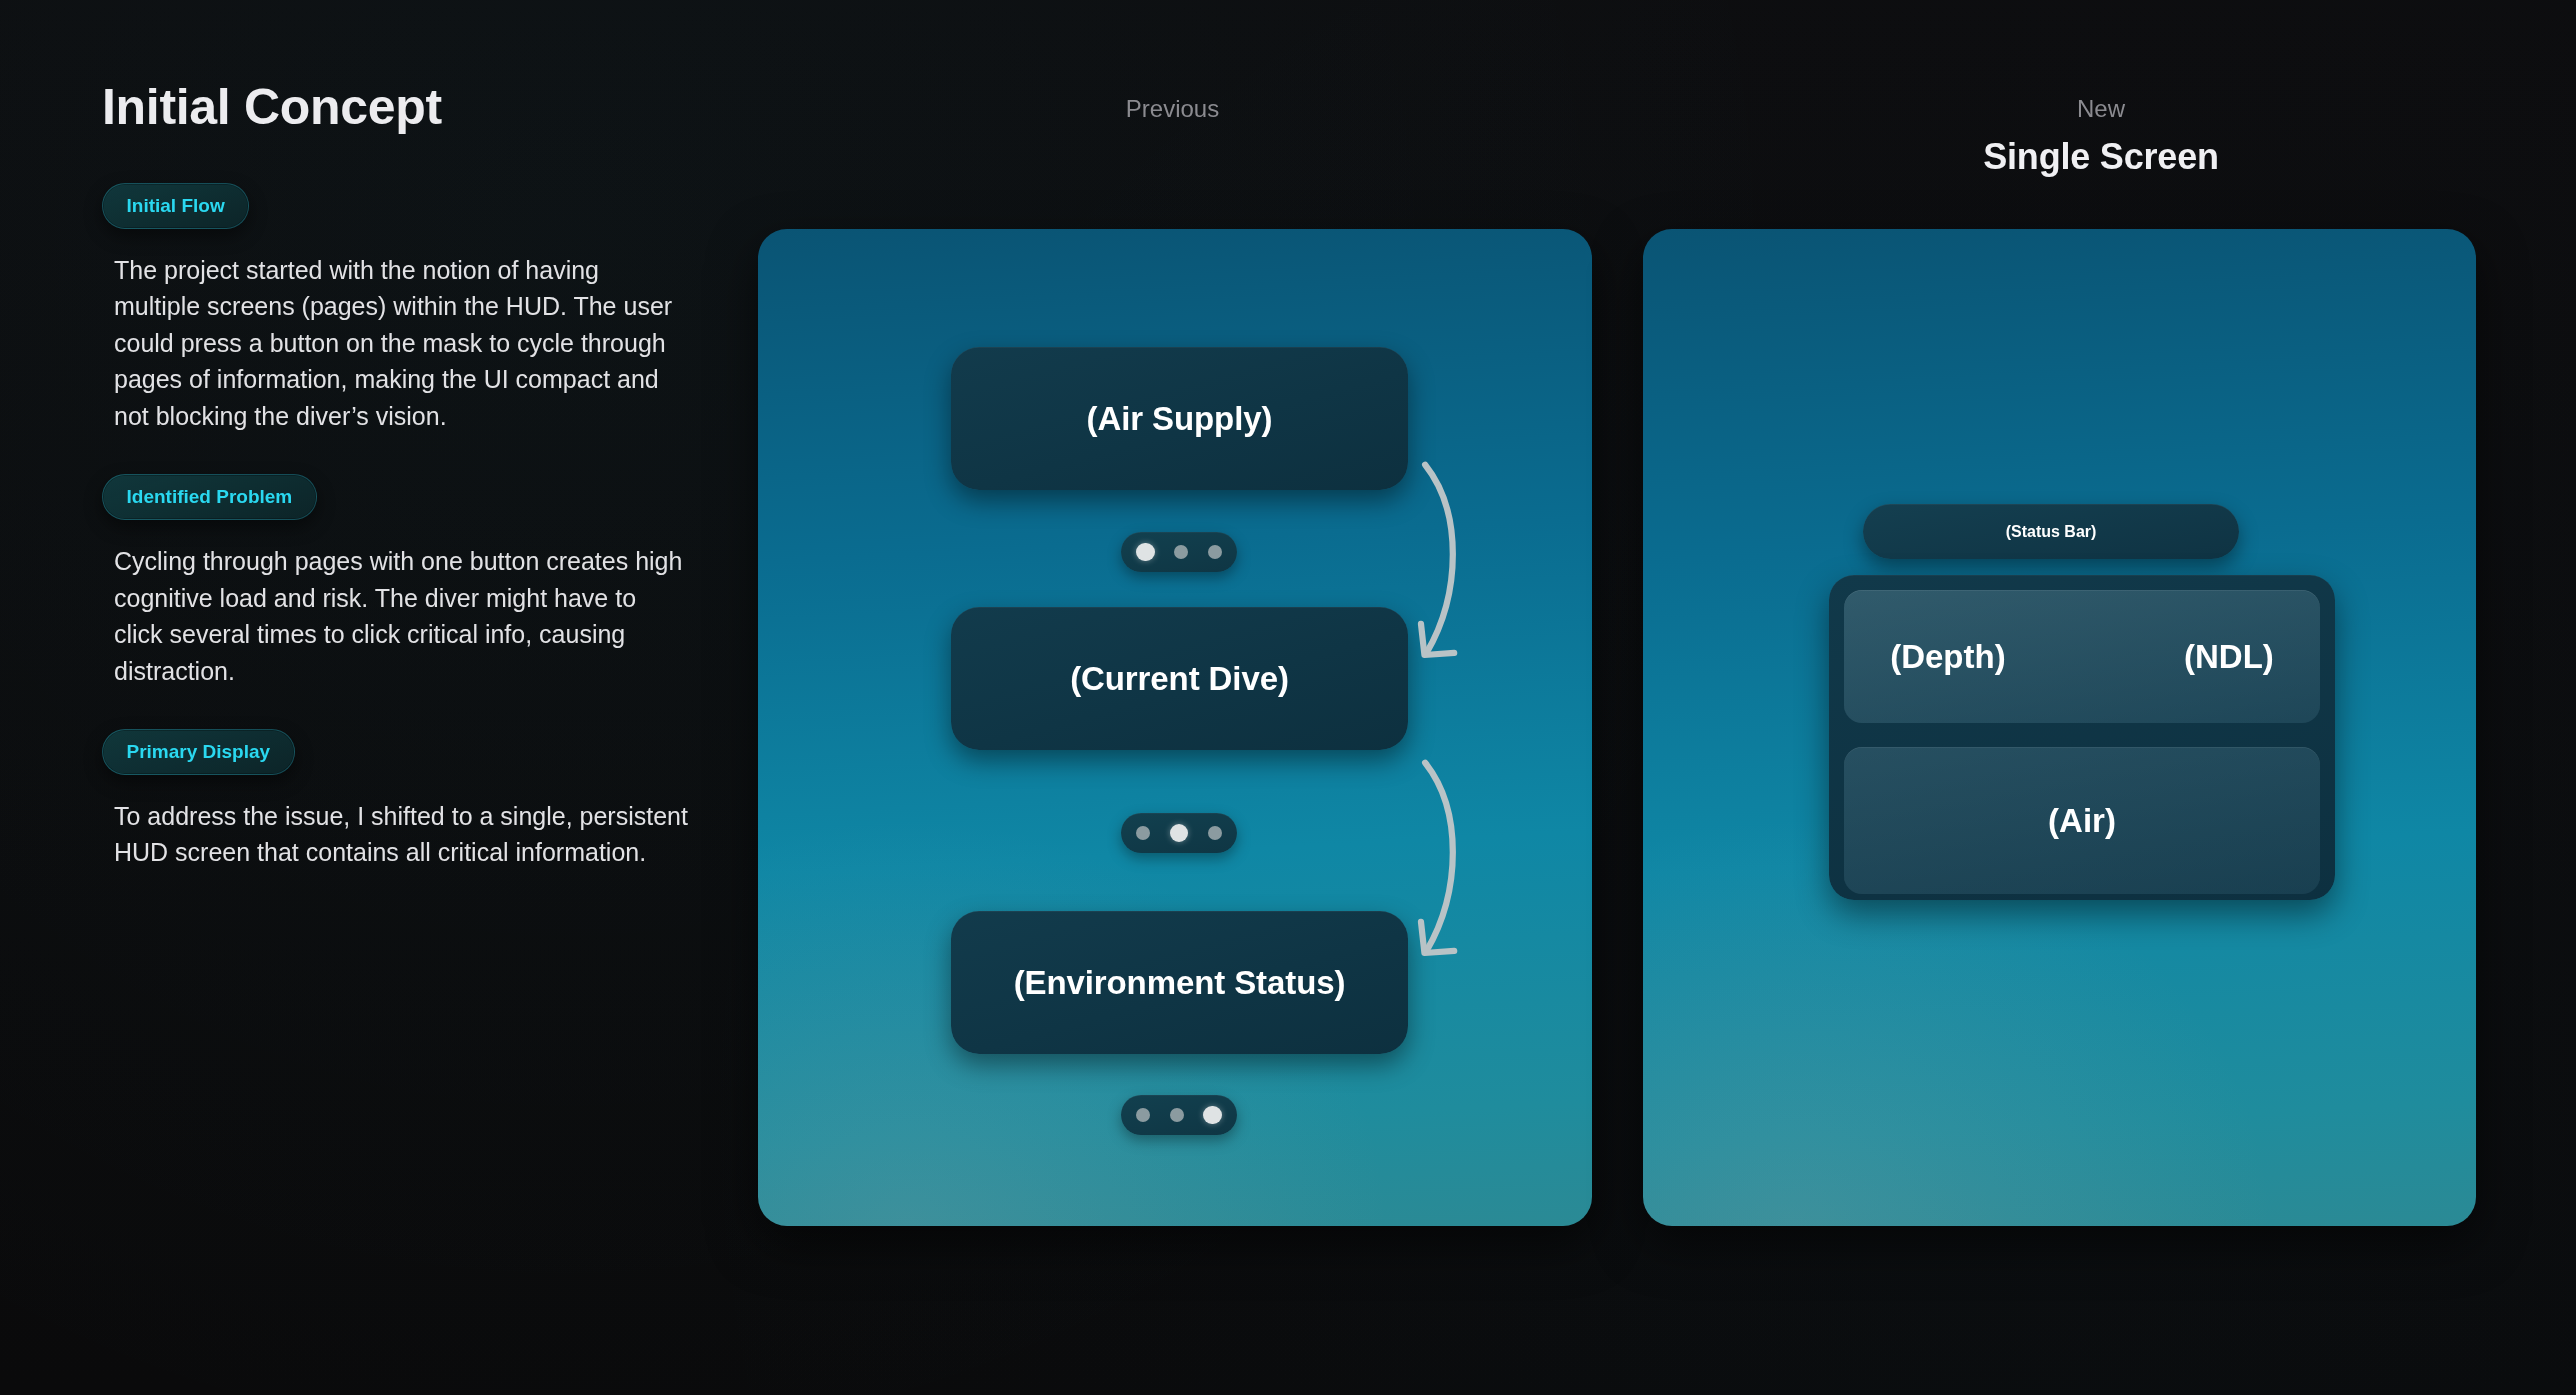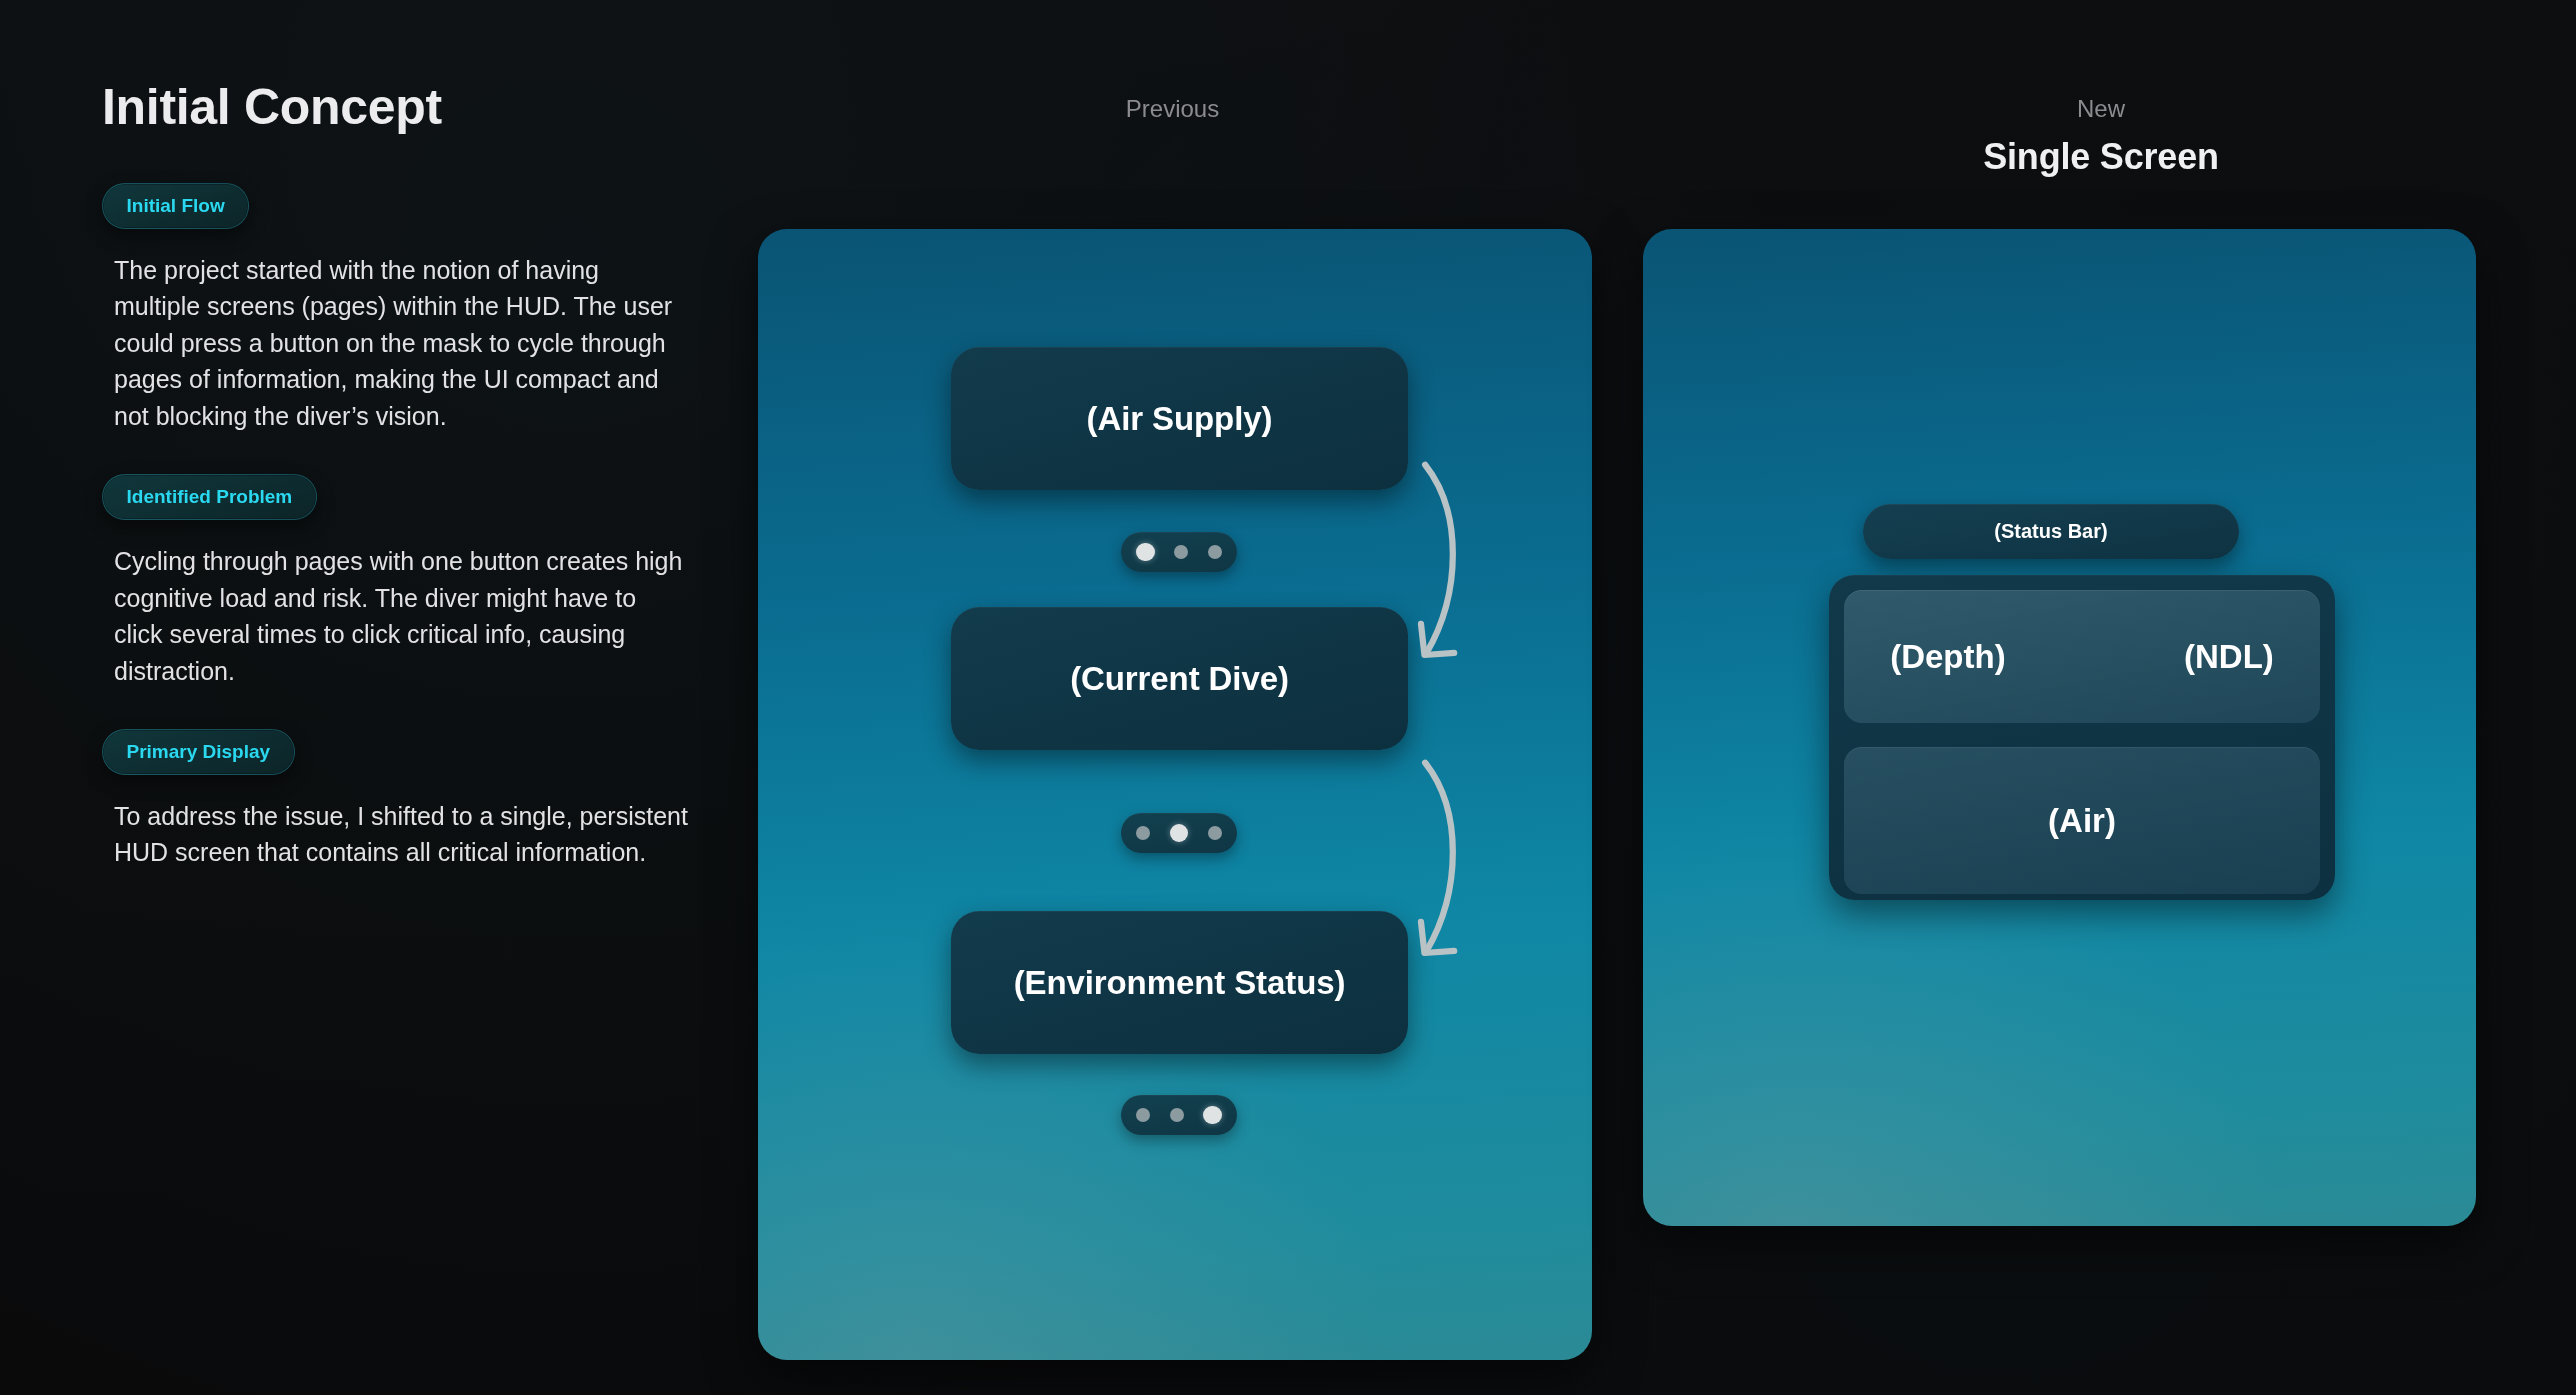"(Air Supply)" #panel-multi { height: 1131px -> 997px }
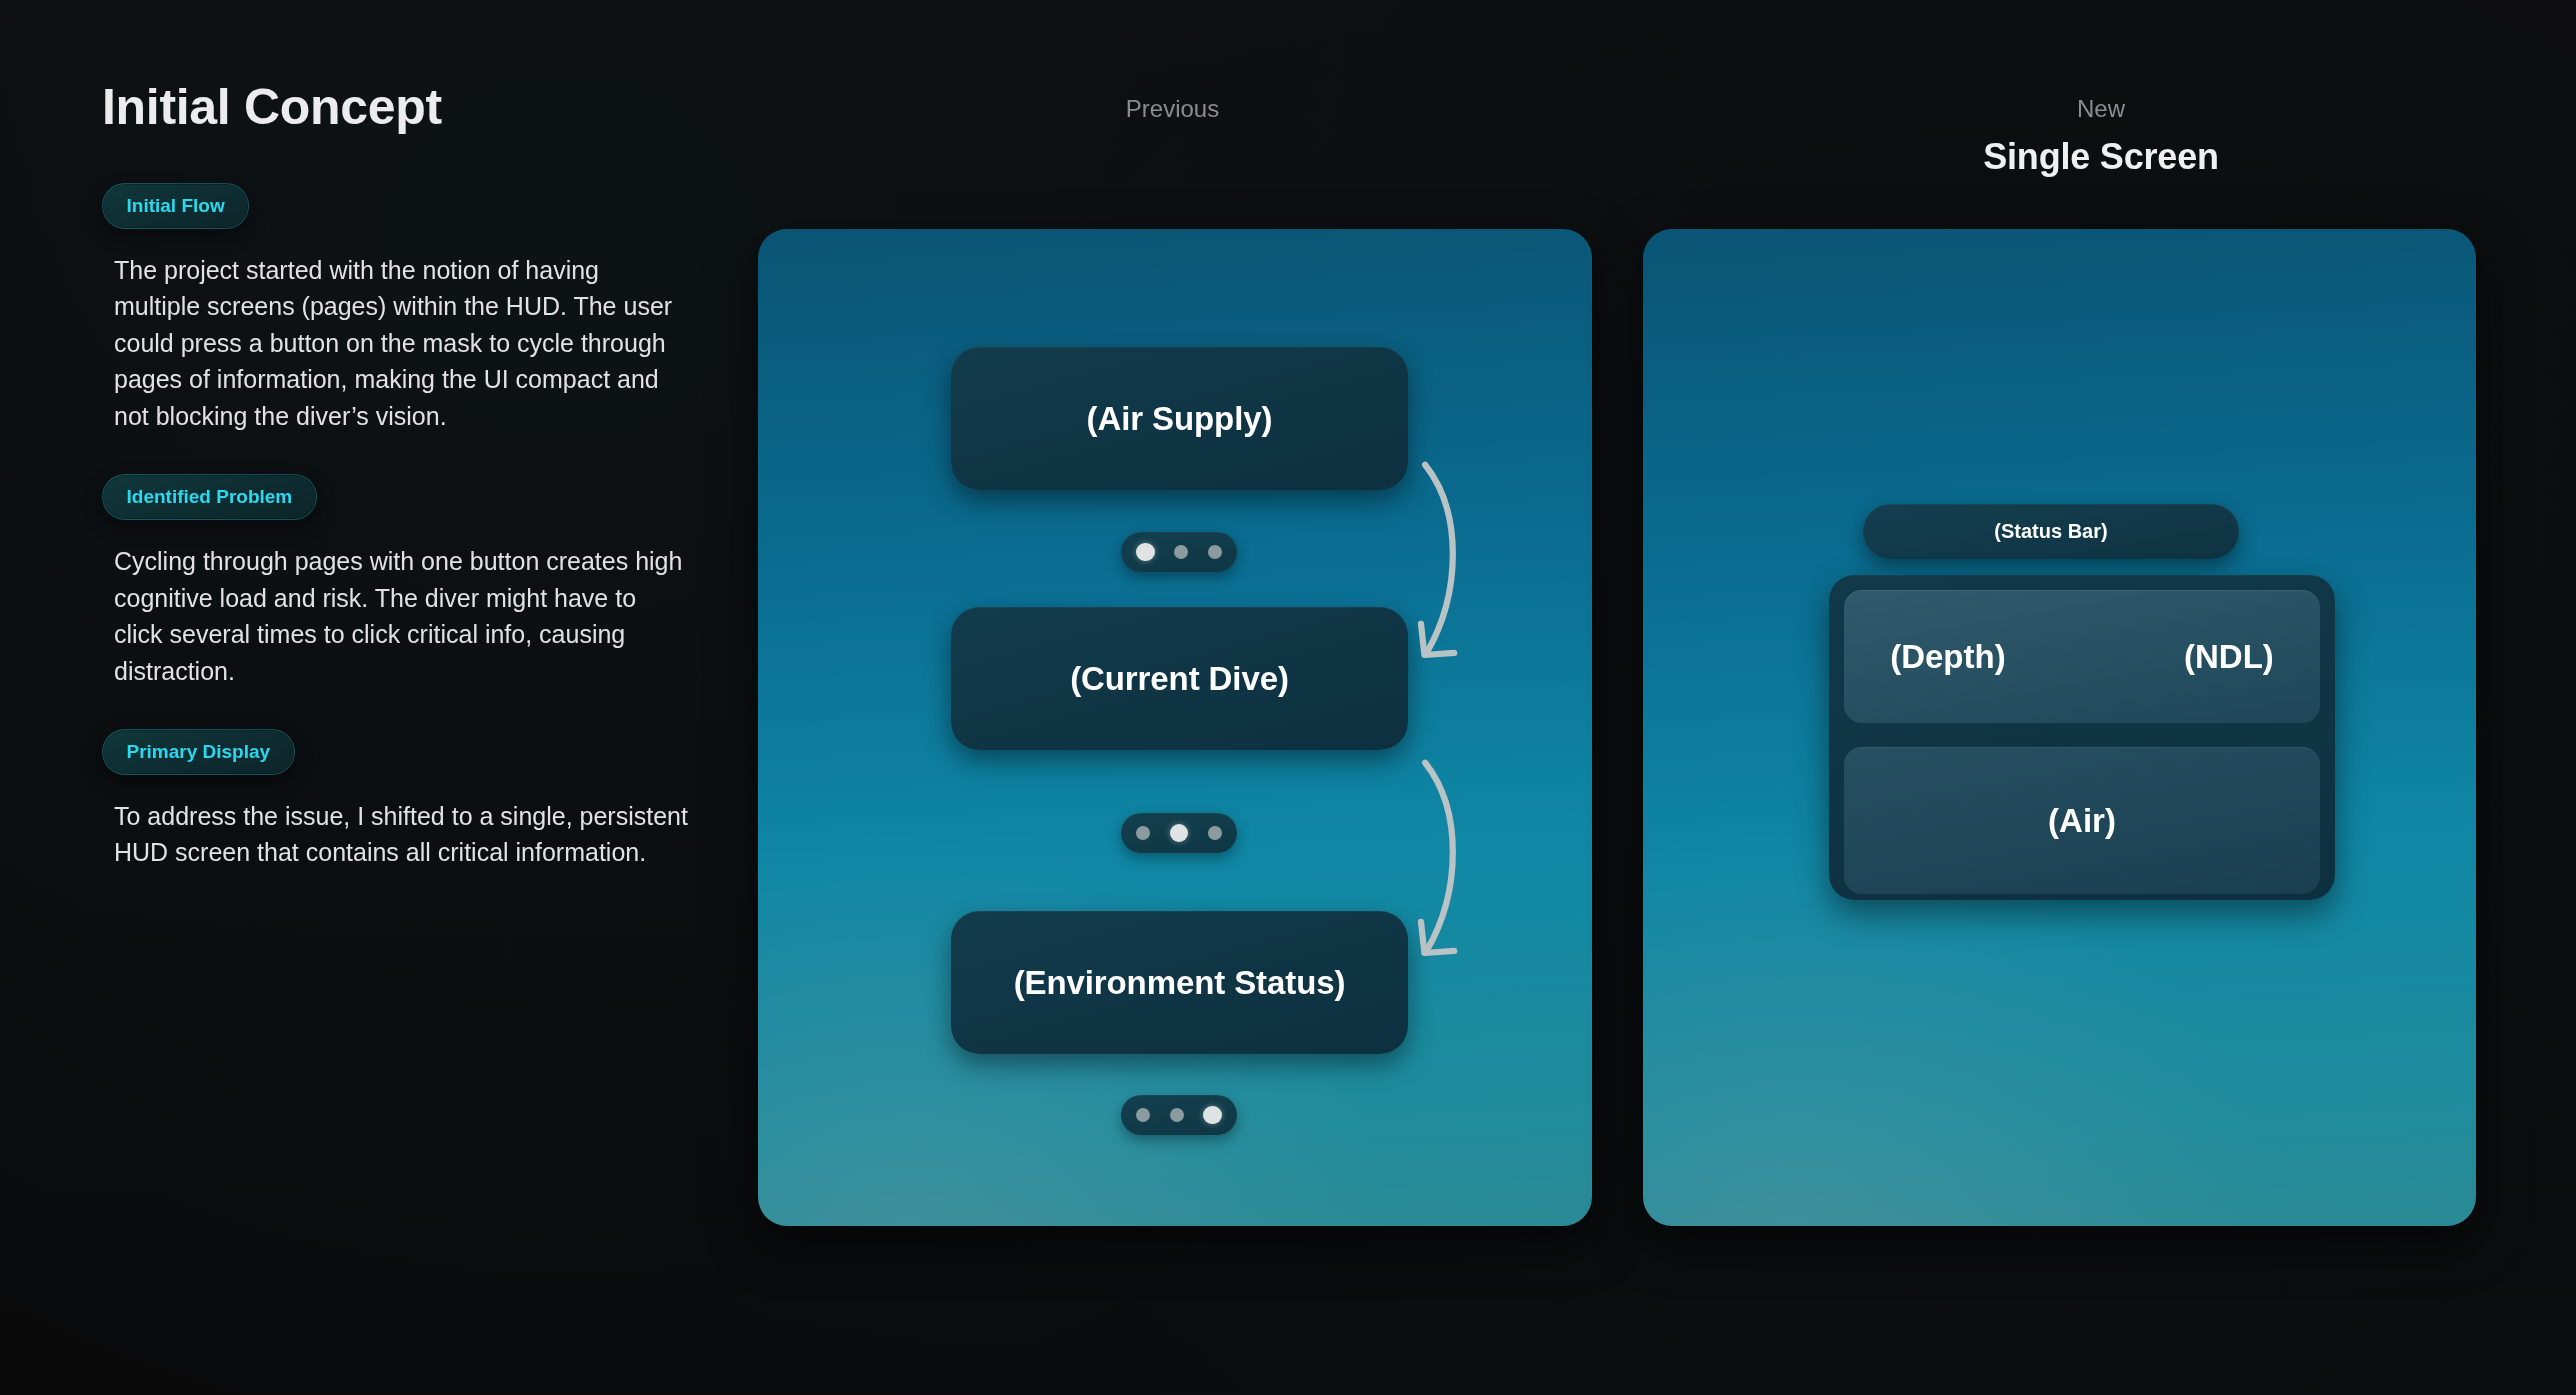"(Status Bar)" .status-bar { font-size: 20px -> 16px }
